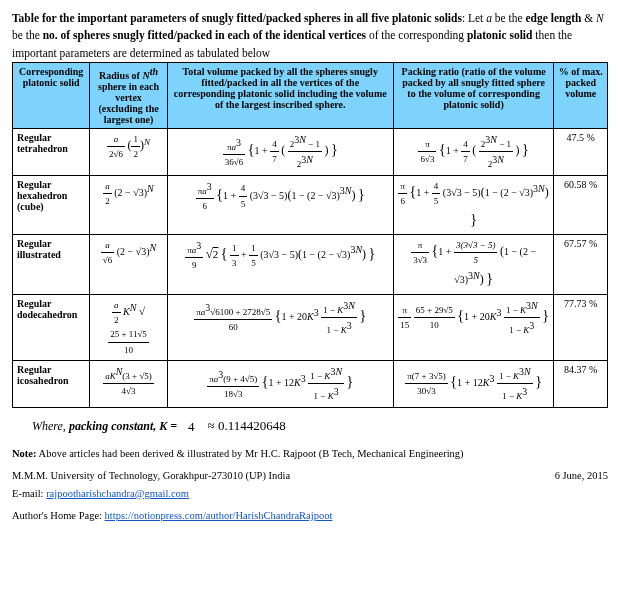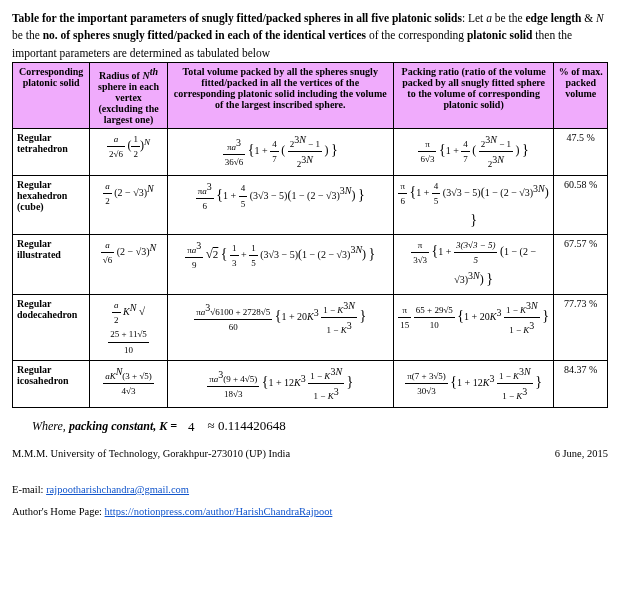"Corresponding platonic solid" table.main-table th { background: #f0abfc -> #7dd3fc }
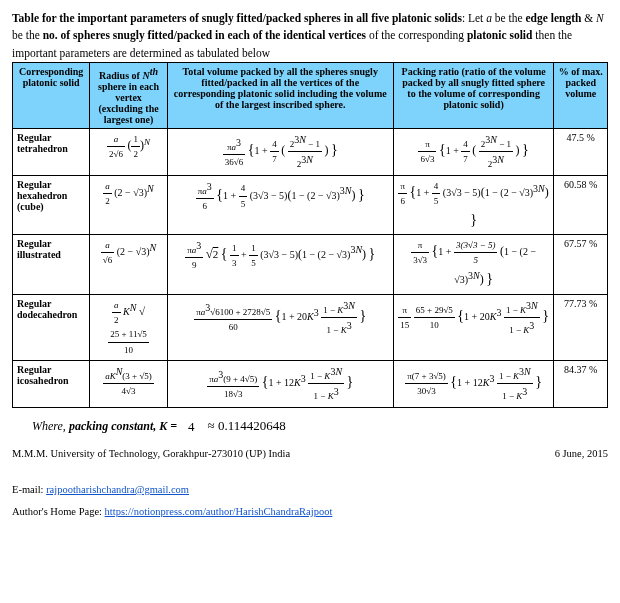"Note: Above articles had been" div { html: none -> <div> <span>Note:</span> <span>Above articles had been derived &amp; illustrated by Mr H.C. Rajpoot (B Tech, Mechanical Engineering)</span> </div> }
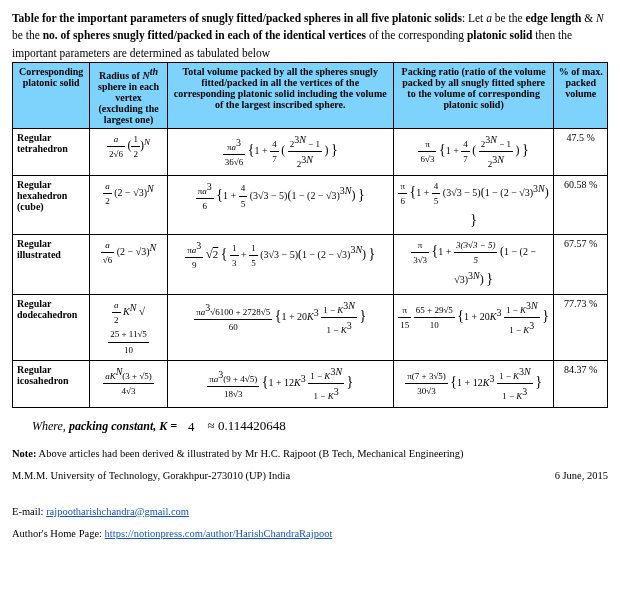"E-mail: rajpootharishchandra@gmail.com" div { margin-top: 18px -> 0 }
